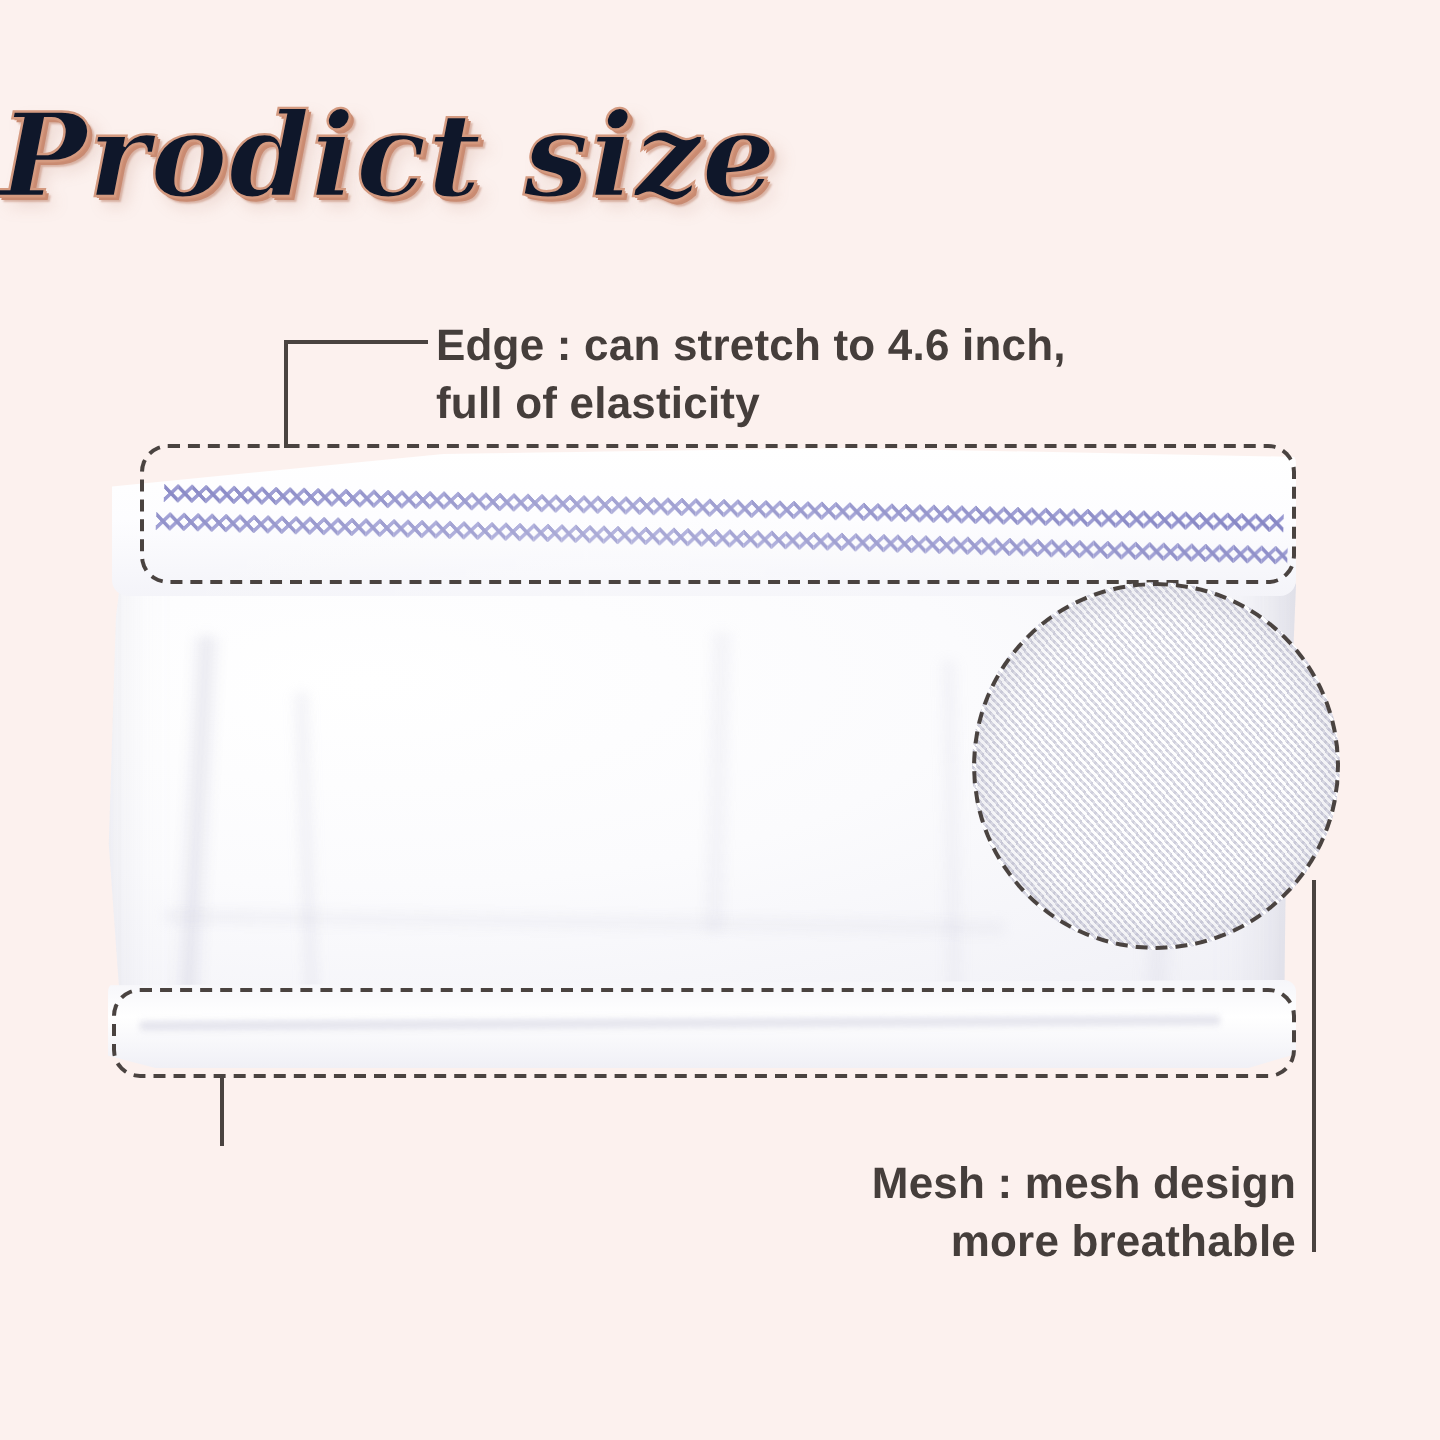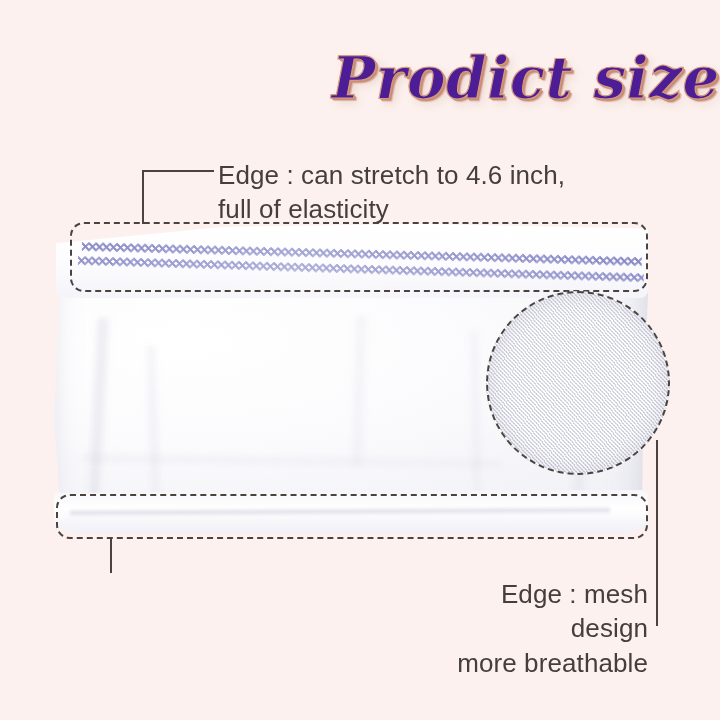"Prodict size" #title { color: #4c1d95 -> #0f172a; text-align: right -> left }
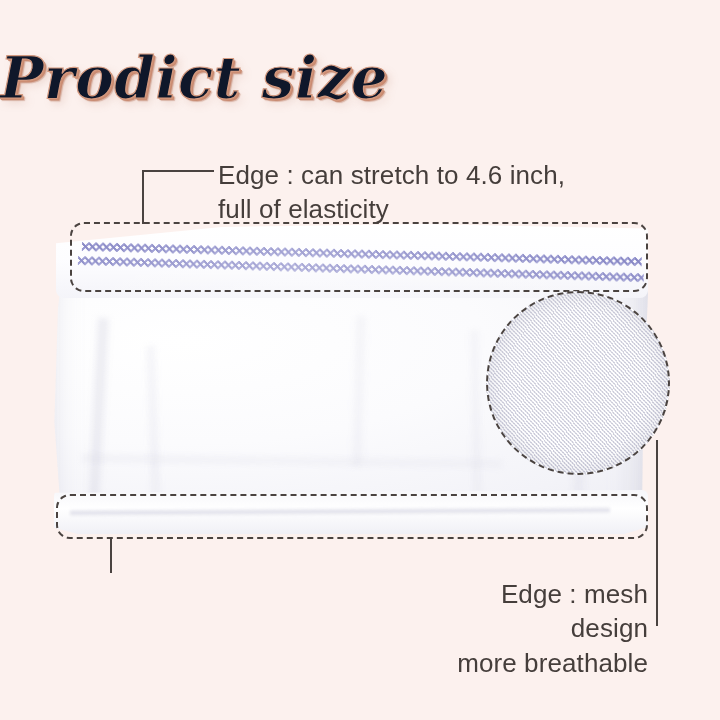"Edge : can stretch to" .callout { font-size: 26px -> 22px; font-weight: none -> bold }
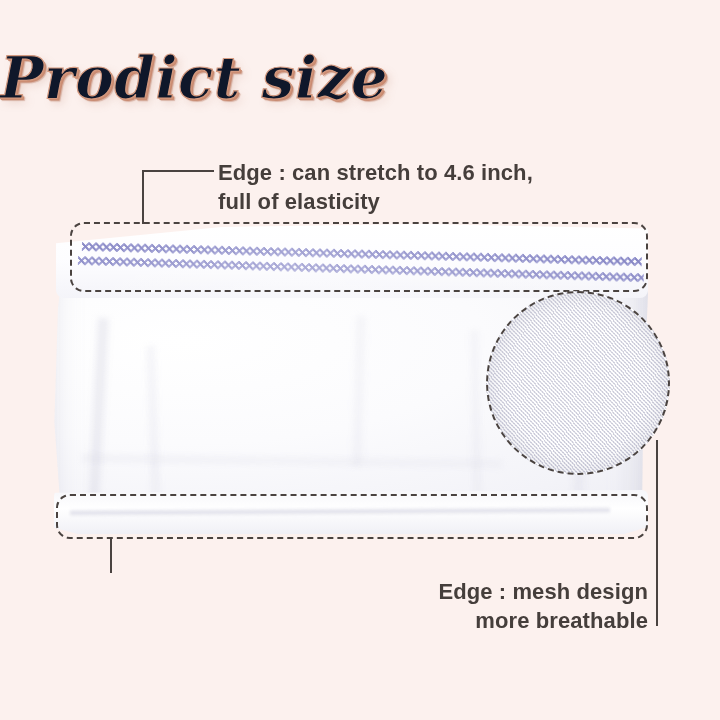"Edge : mesh design" div.callout { text: Edge -> Mesh }
